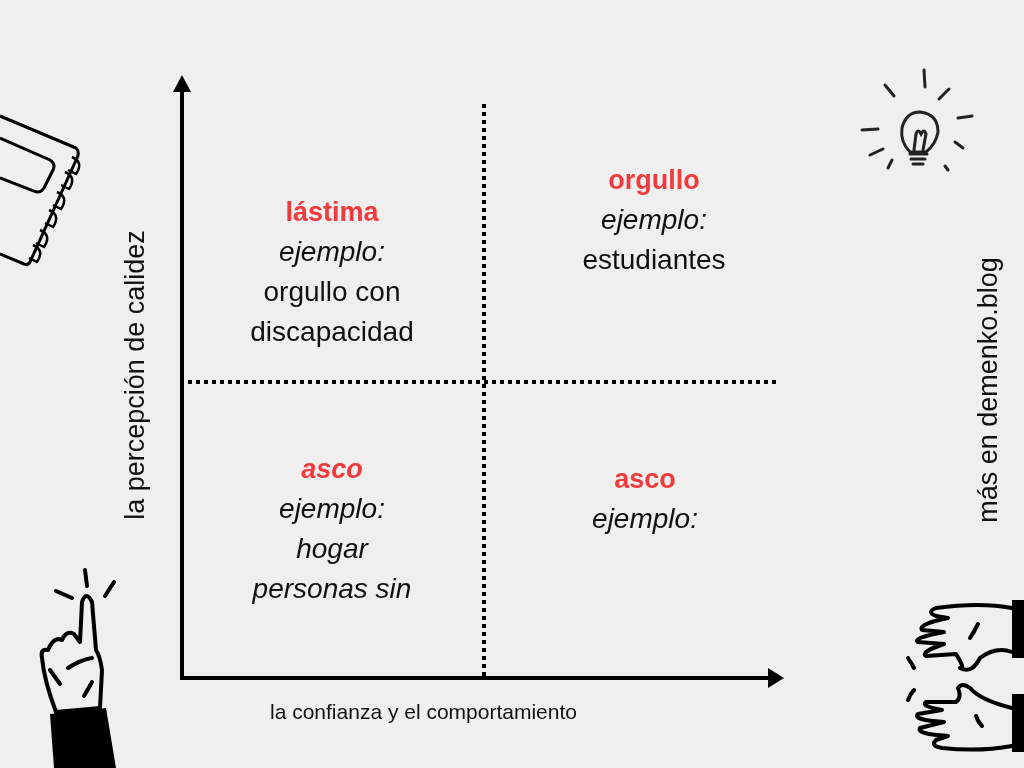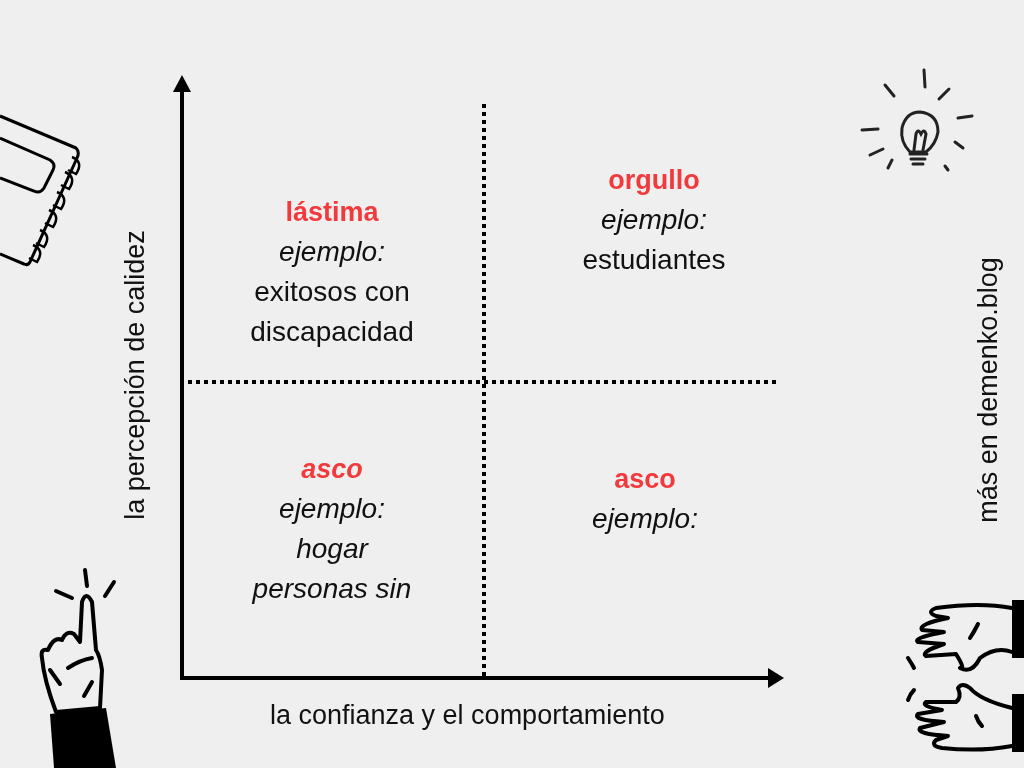"exitosos con" div { text: exitosos -> orgullo }
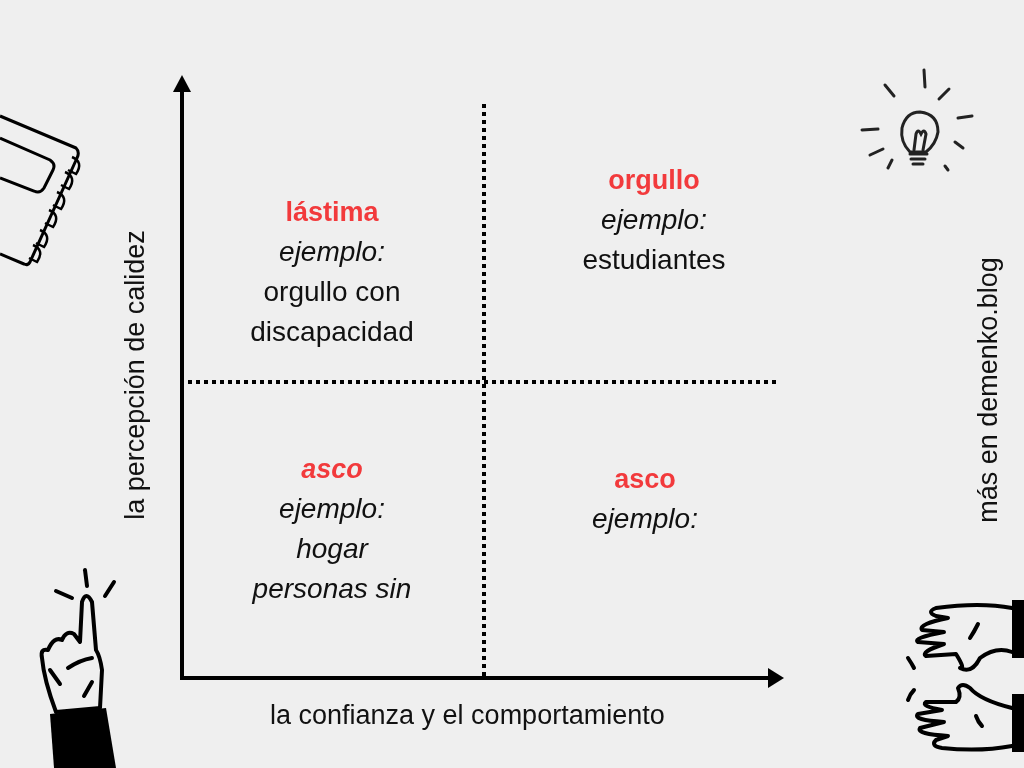"la confianza y el comportamiento" .axis-label-x { font-size: 27px -> 21px }
